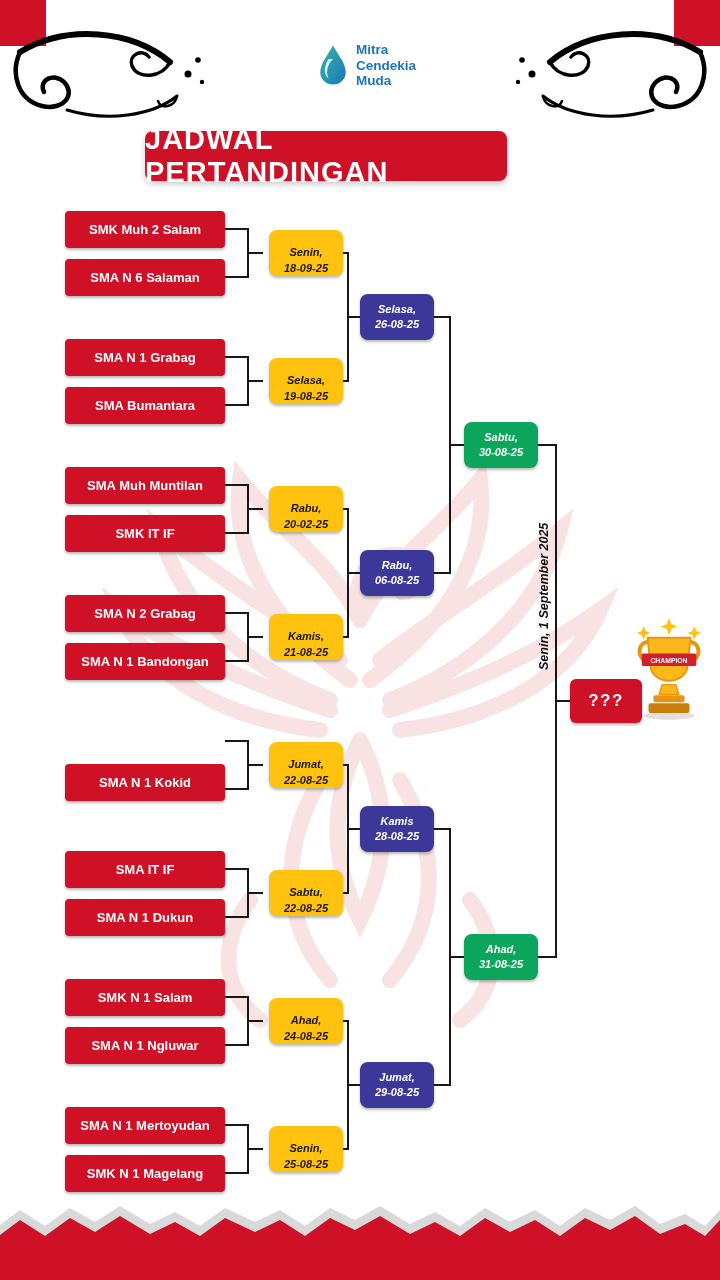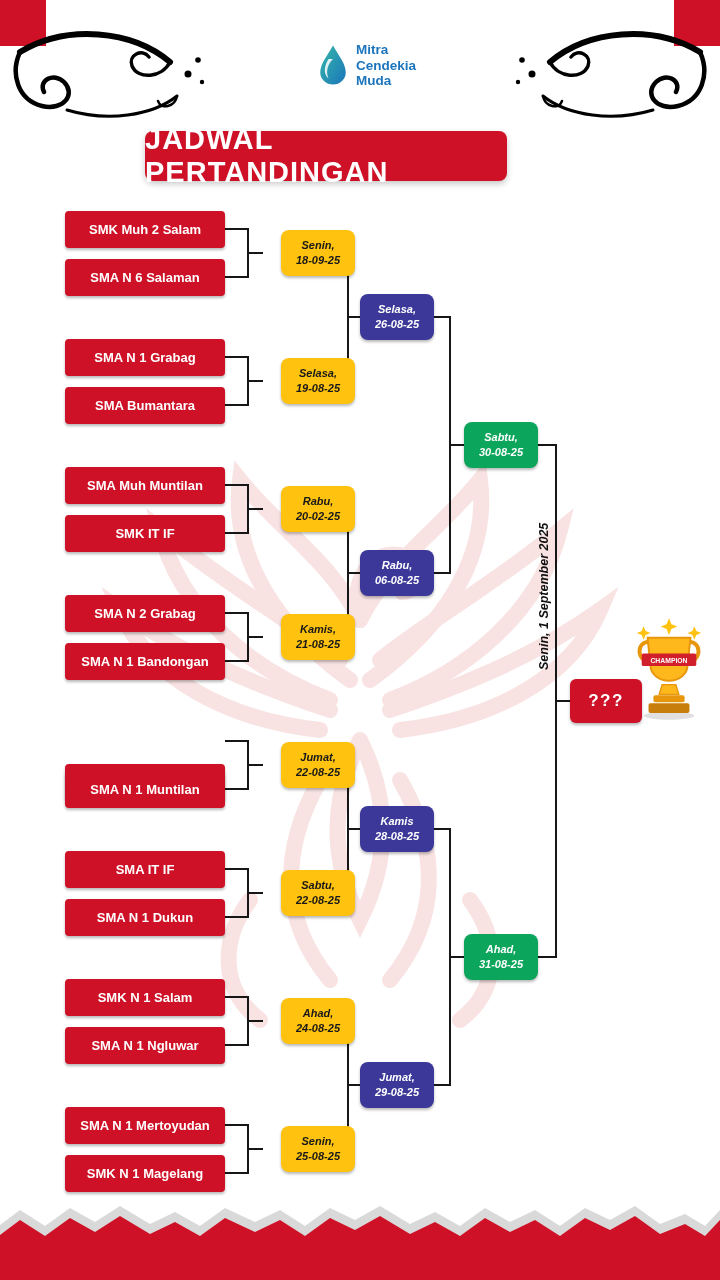"Senin," .r1 { justify-content: none -> flex-end; left: 281px -> 269px }
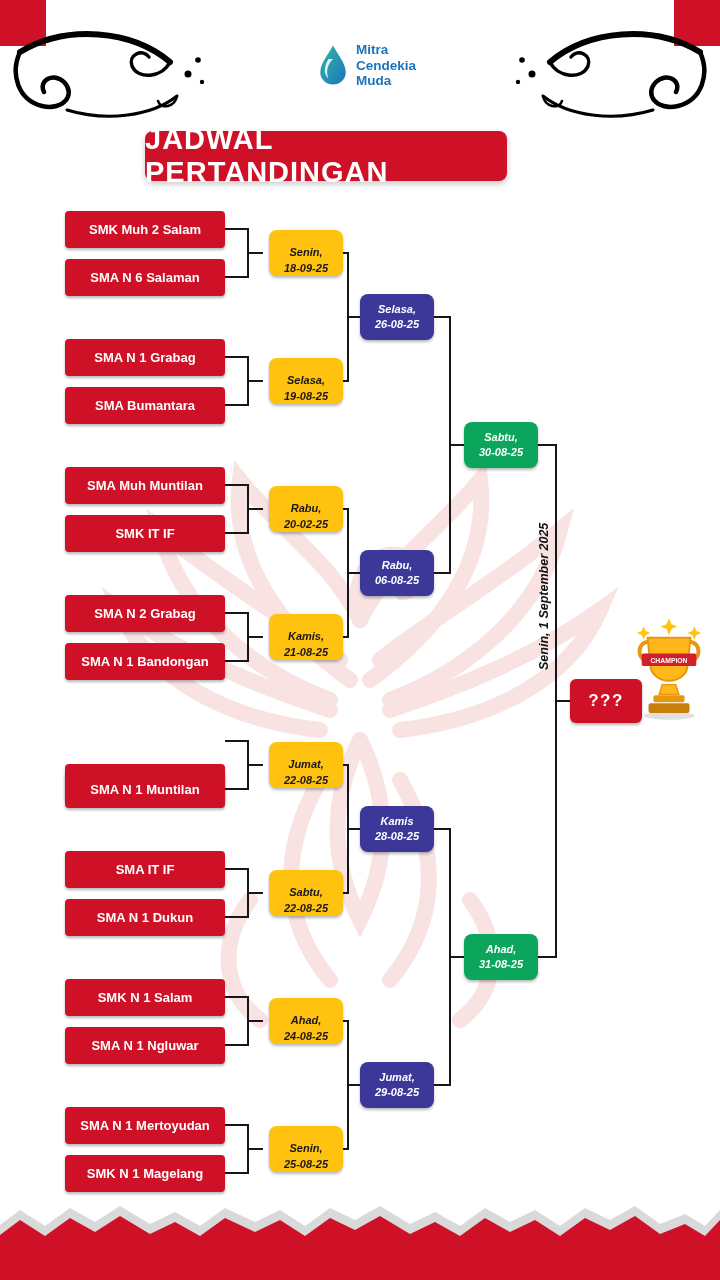"SMA N 1 Muntilan" div.team { html: <div>SMA N 1 Muntilan</div> -> none }
